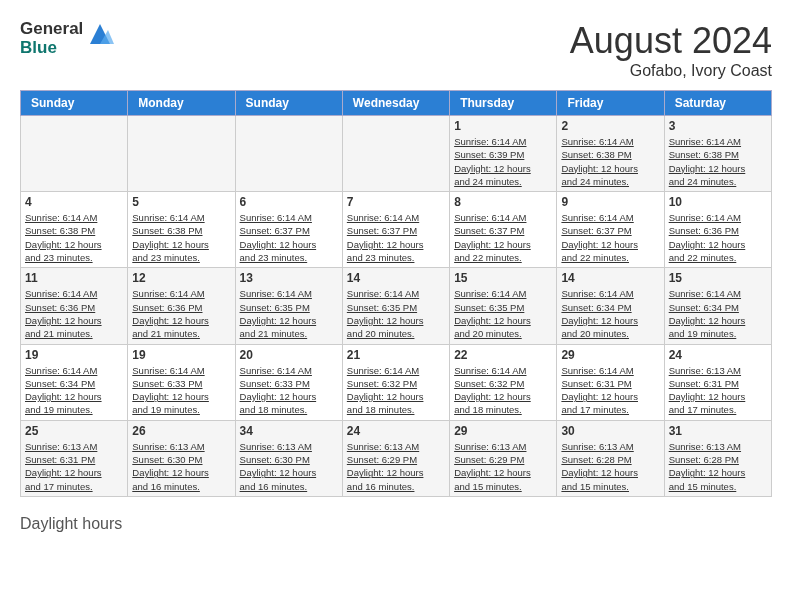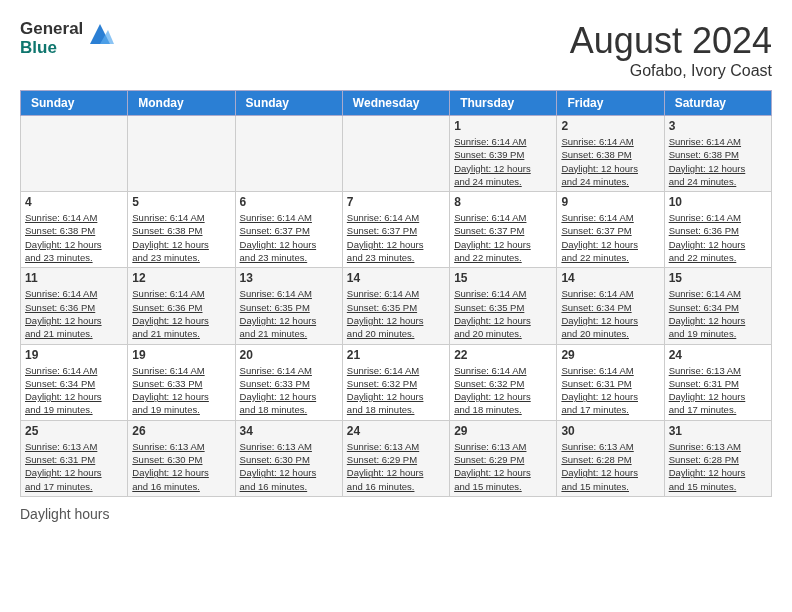"Daylight hours" .footer { font-size: 14px -> 16px; margin-top: 9px -> 18px }
